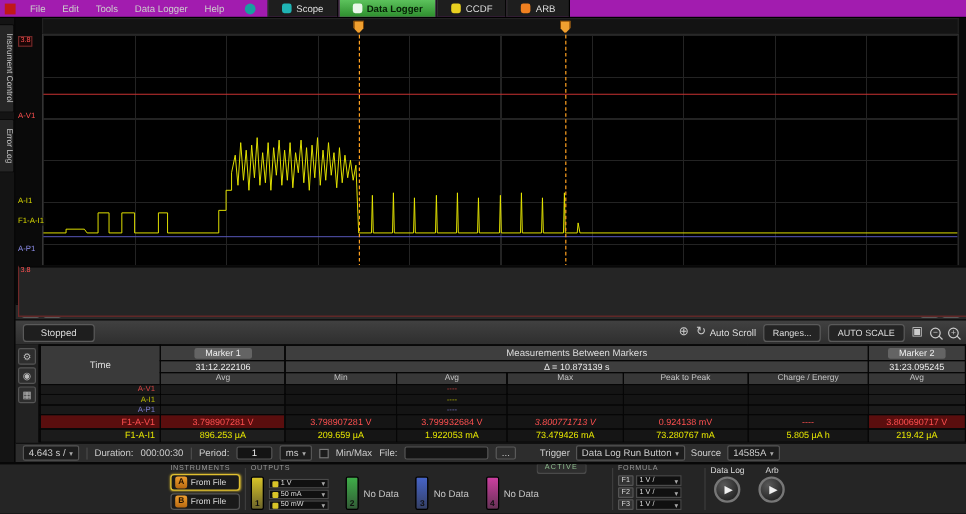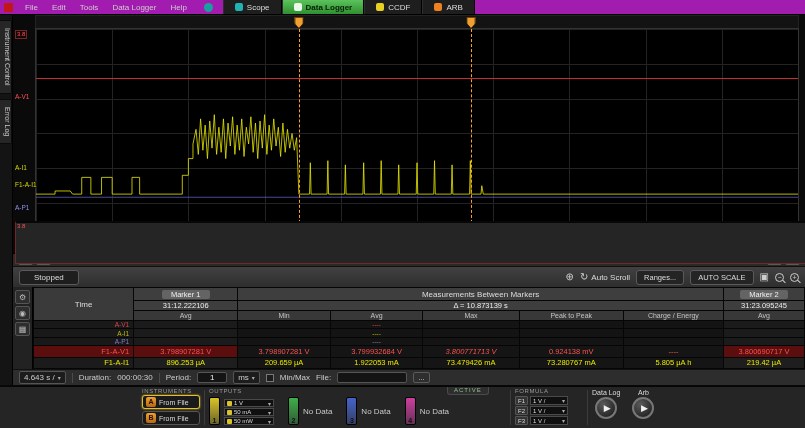"Trigger" div.trigger-group { html: none -> <div> <span>Trigger</span> <div> <span>Data Log Run Button</span> <span>▾</span> </div> <span>Source</span> <div> <span>14585A</span> <span>▾</span> </div> </div> }
